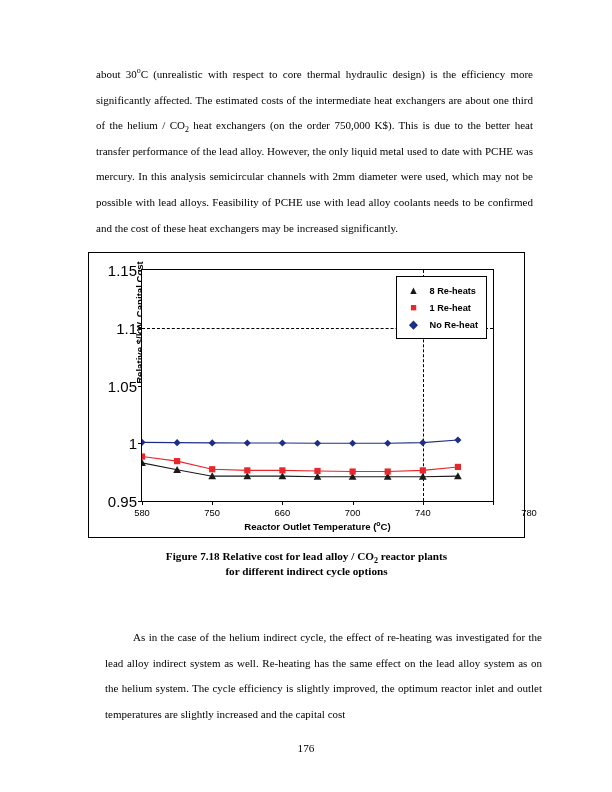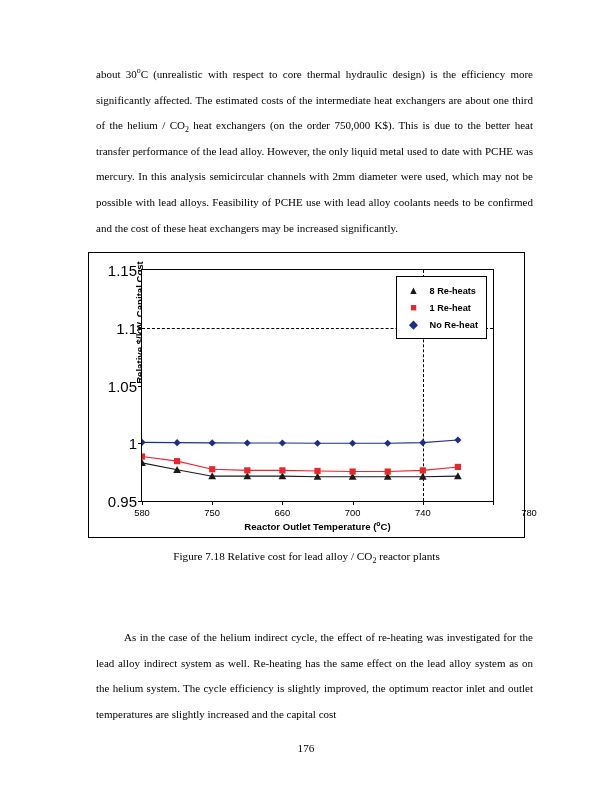"Figure 7.18 Relative cost for" .fig-caption { font-weight: normal -> bold }
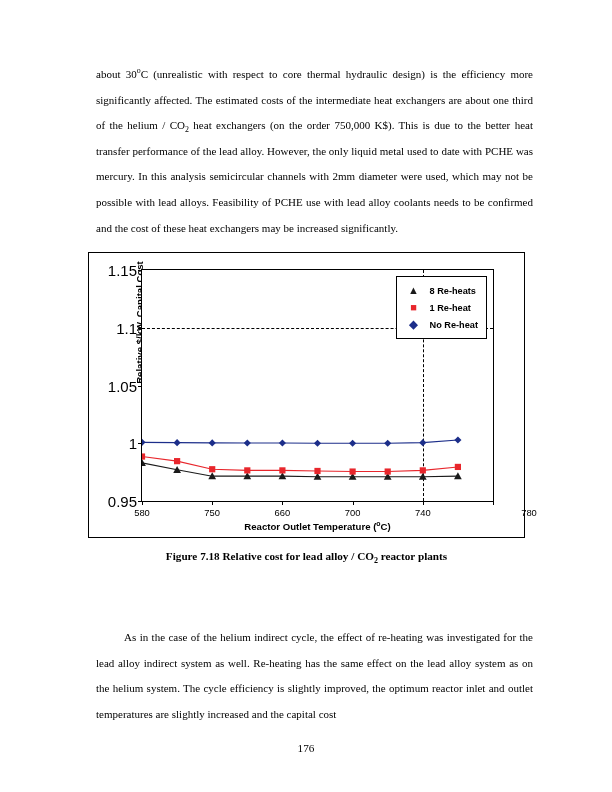"for different indirect cycle options" span { html: none -> <span>for different indirect cycle options</span> }
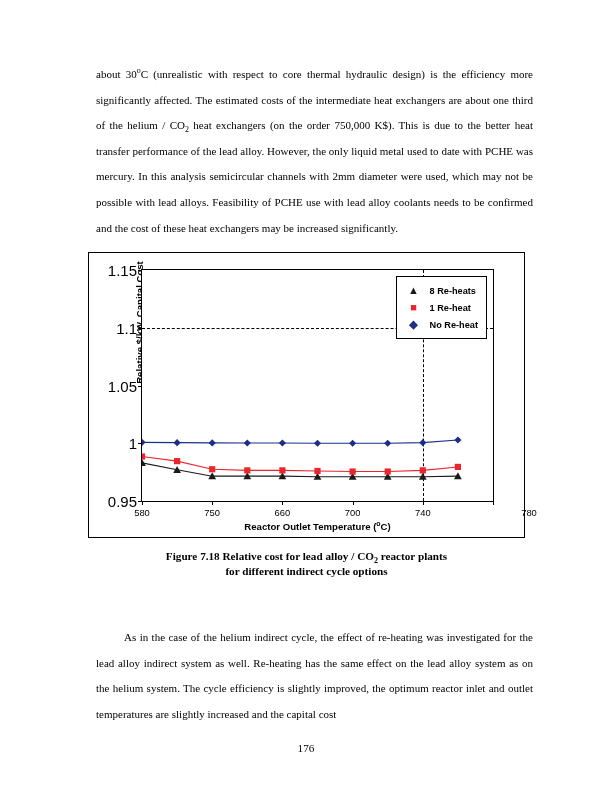"As in the case of" #para-bottom { margin-left: none -> 9px }
